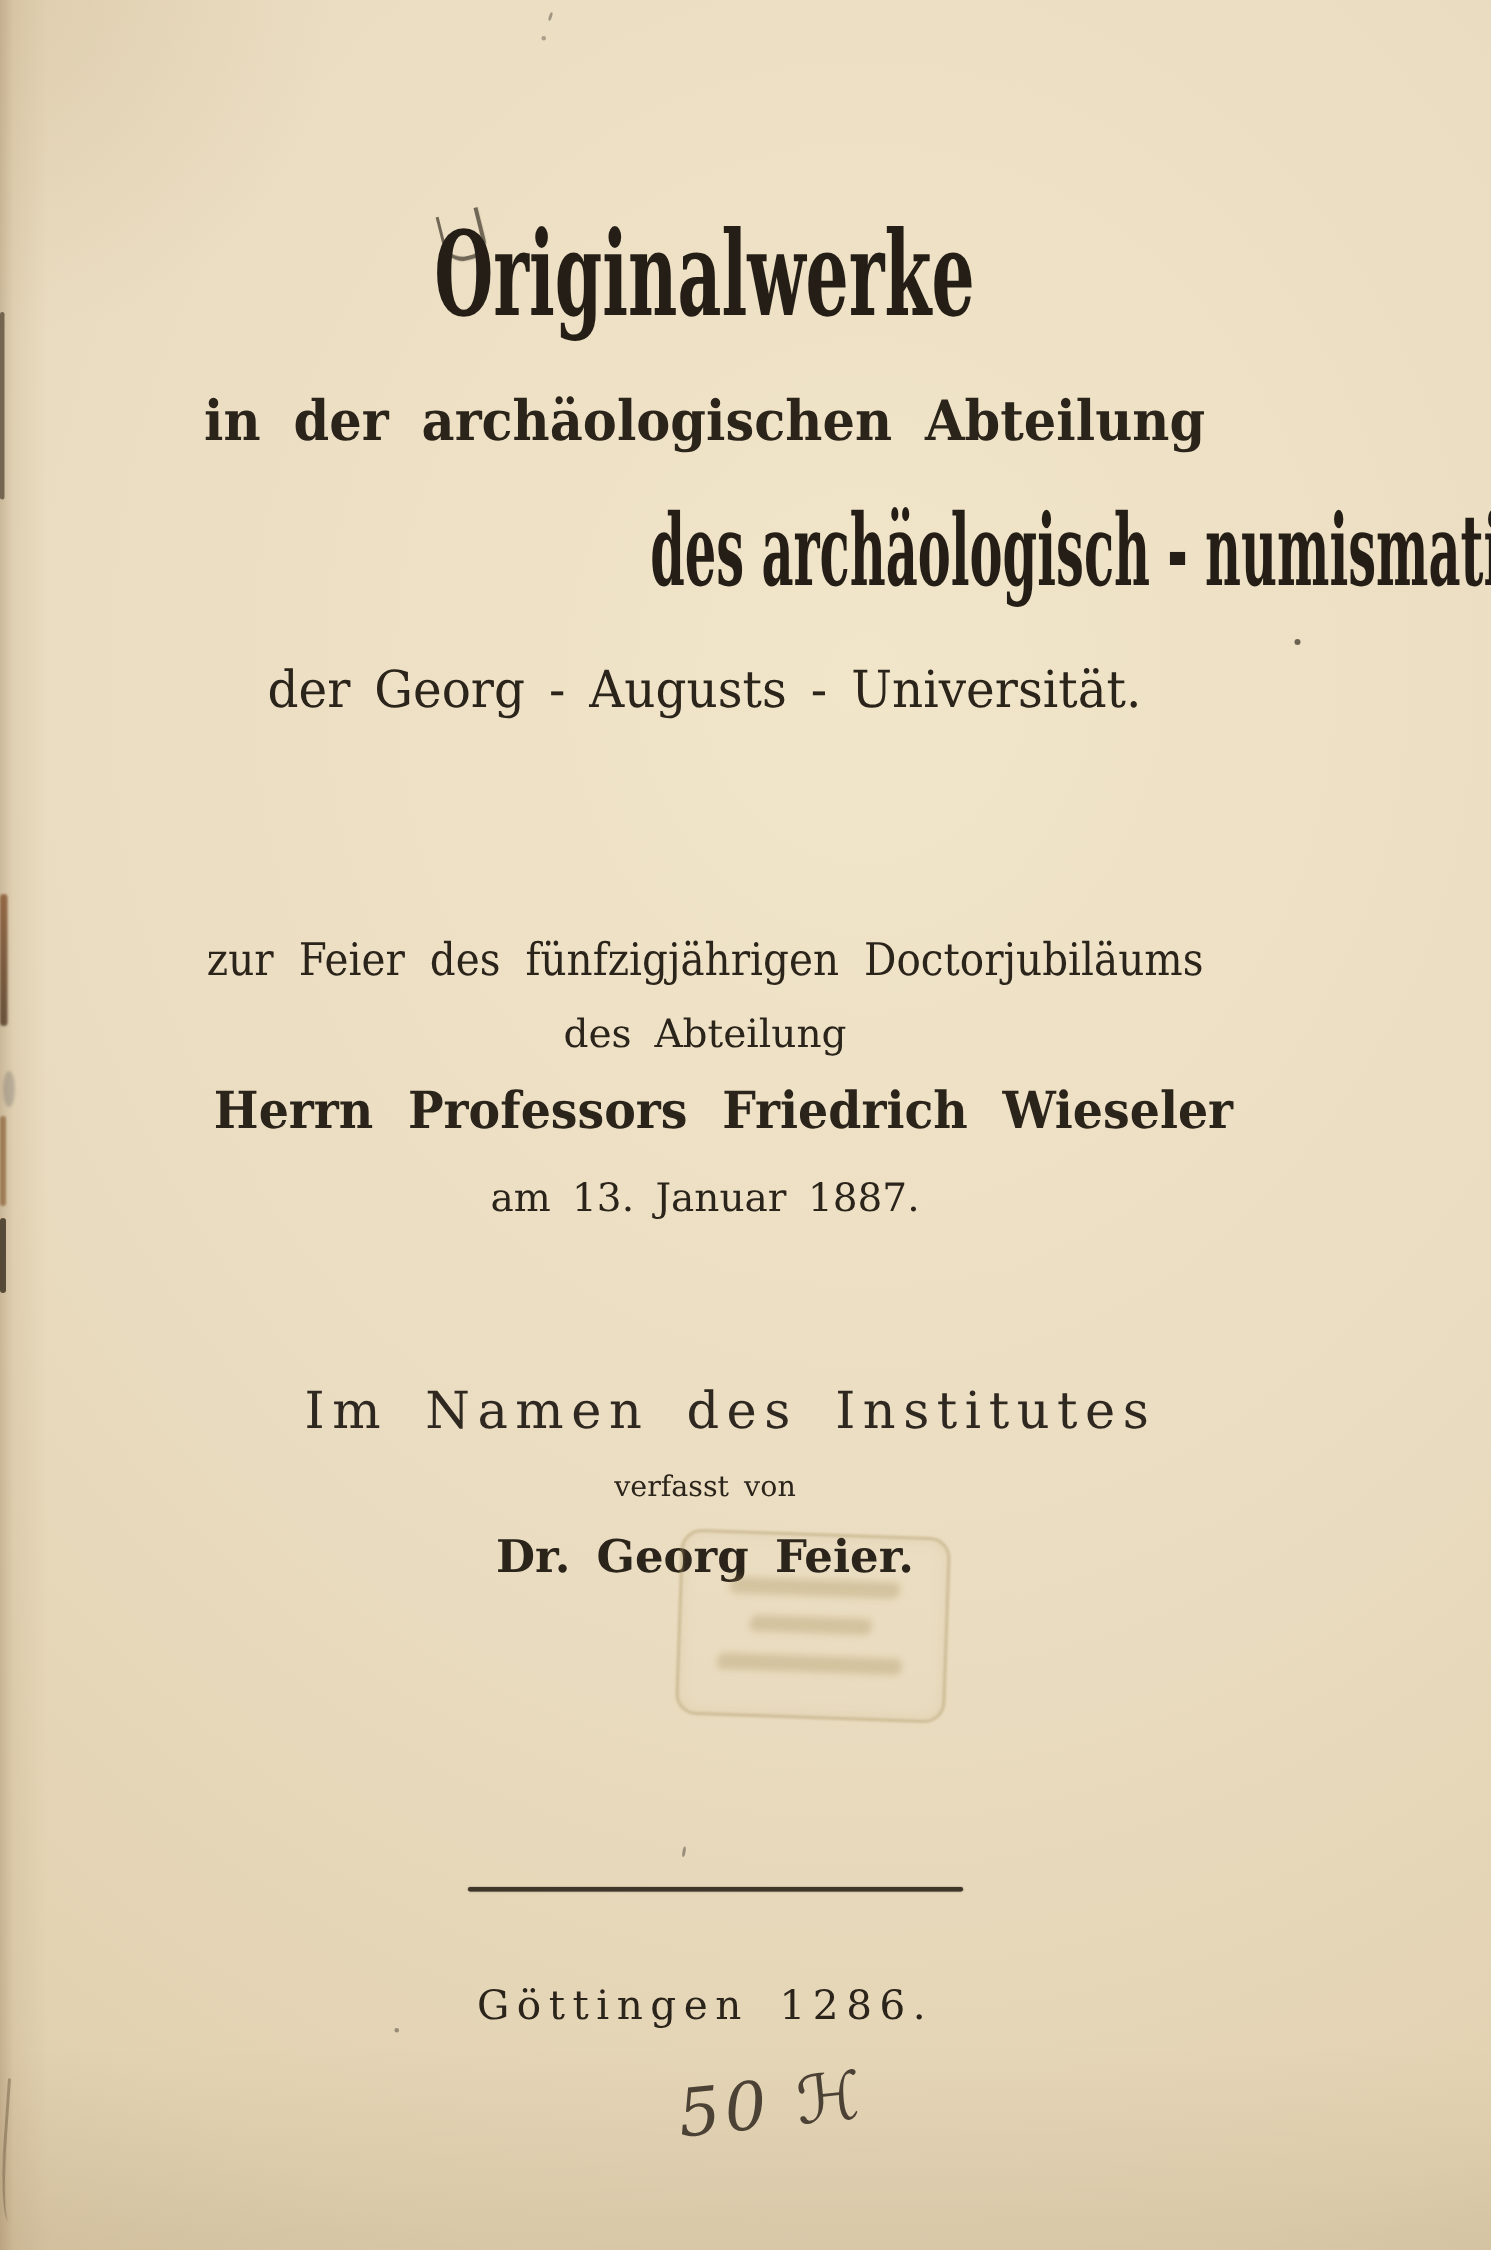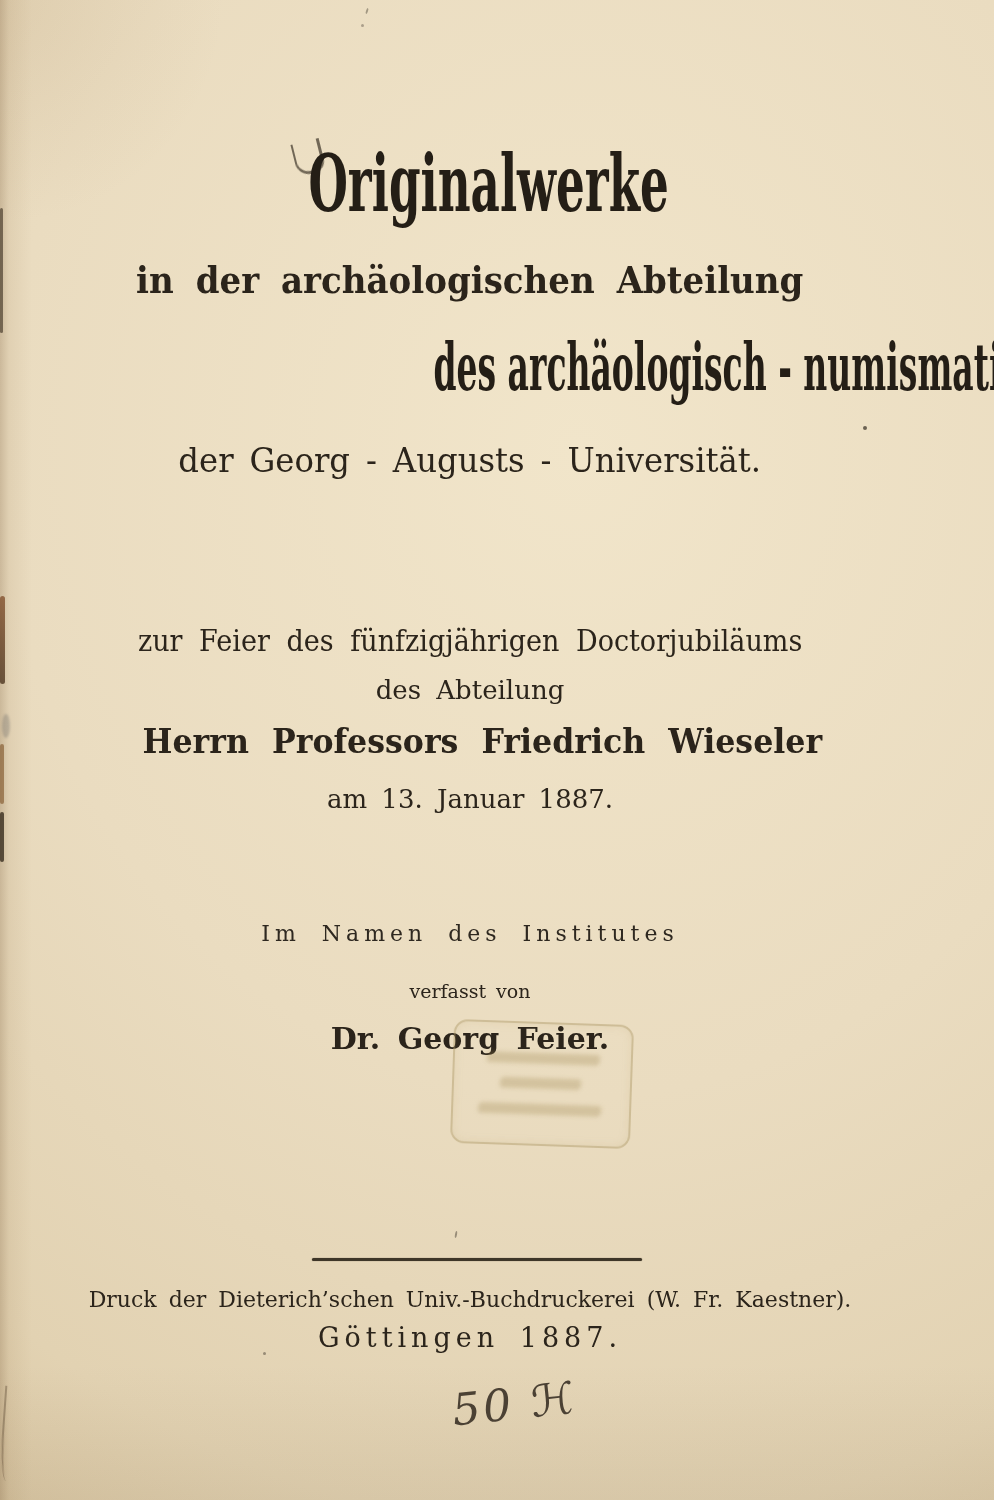"Originalwerke" .l-title { padding-left: 19px -> none }
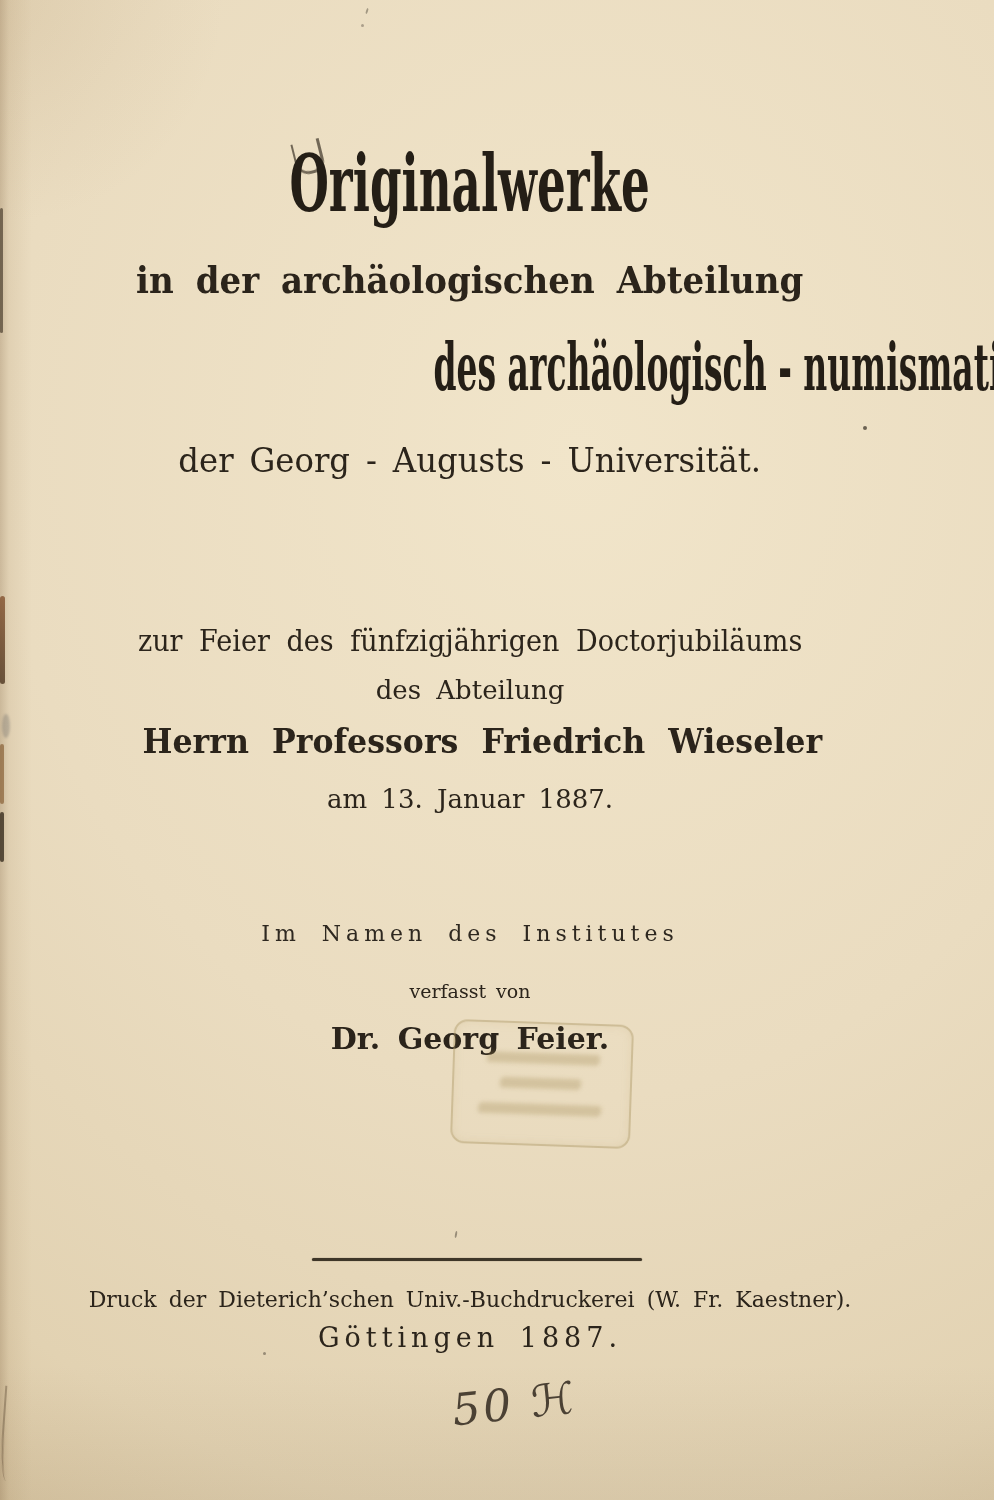"Im Namen des Institutes" .l-namen { font-size: 22px -> 34px; padding-left: none -> 17px }
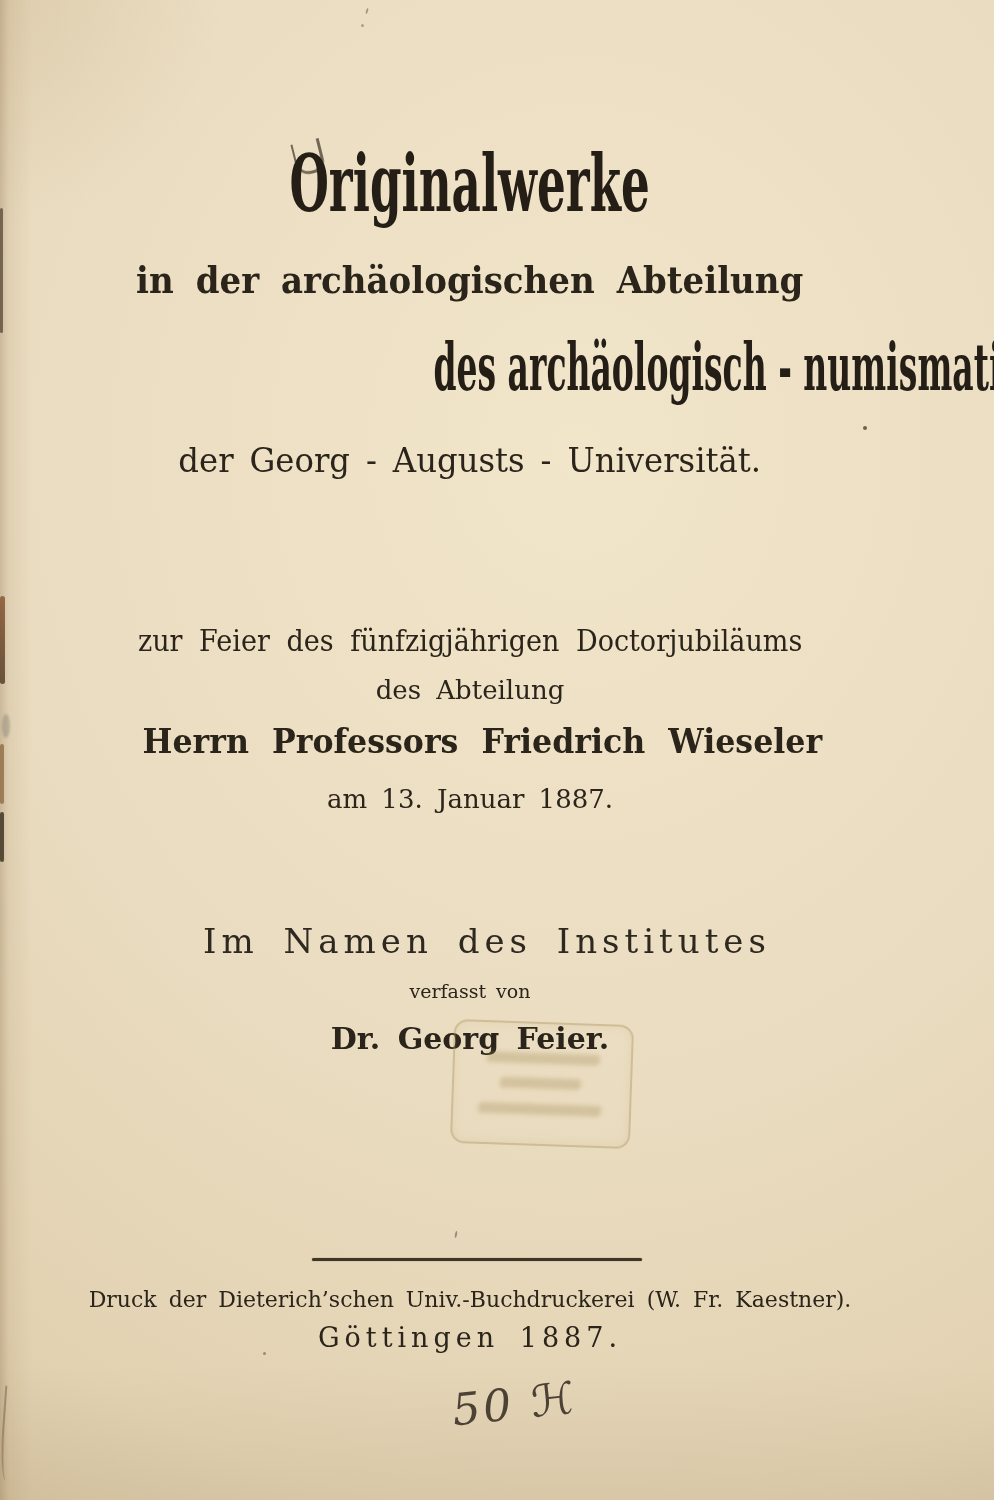"Druck der Dieterich’schen" div.line { html: <div>Druck der Dieterich’schen Univ.-Buchdruckerei (W. Fr. Kaestner).</div> -> none }
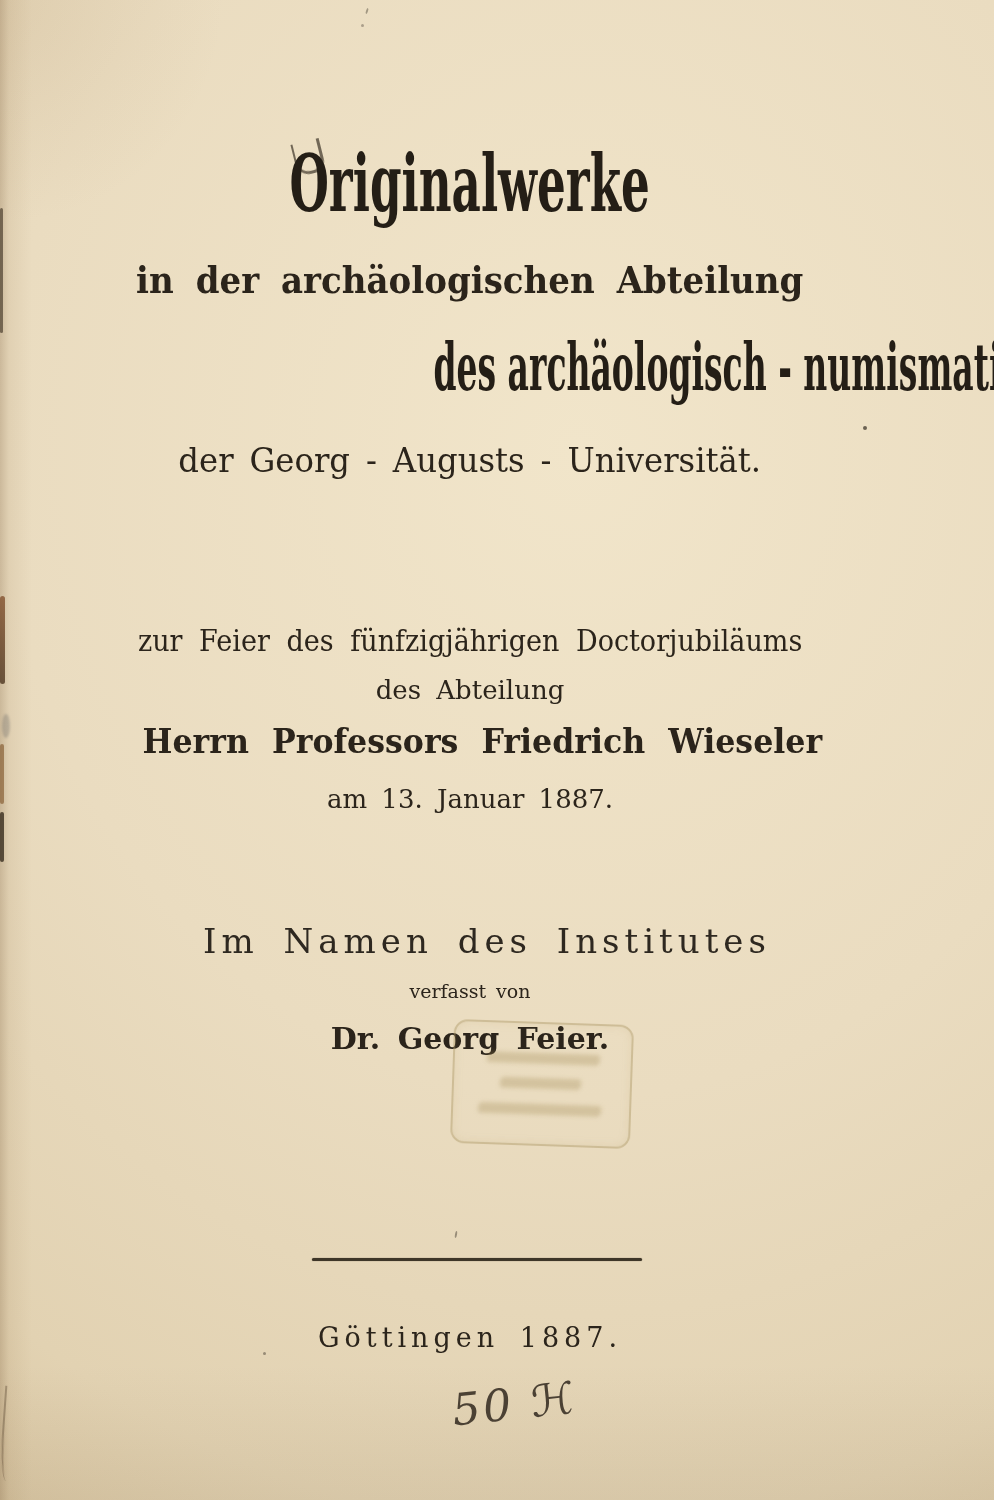"Göttingen 1887." div.line { text: 1887 -> 1286 }
